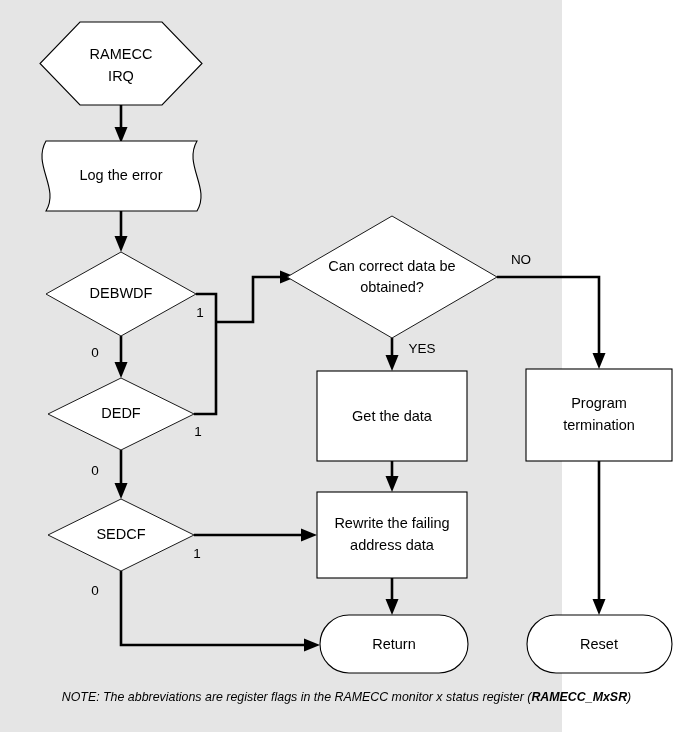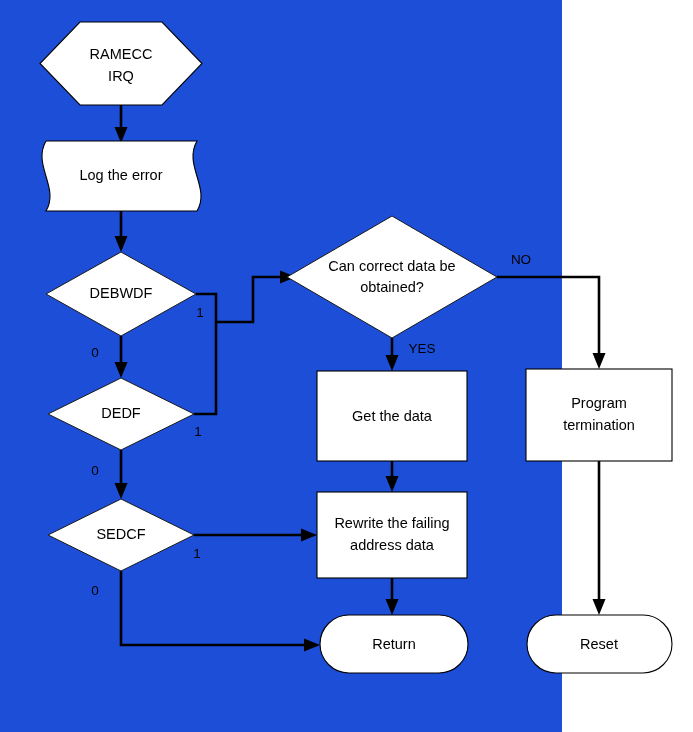"RAMECC" #flowchart-root { background: #1d4ed8 -> #e5e5e5 }
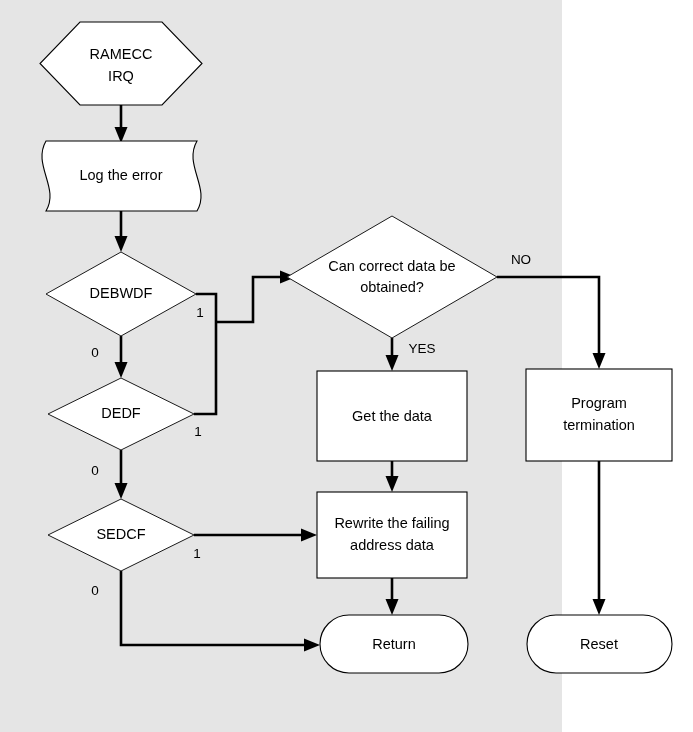"NOTE: The abbreviations are register" div.note-text { html: none -> <div> <span>NOTE: The abbreviations are register flags in the RAMECC monitor x status register (</span><span>RAMECC_MxSR</span><span>)</span> </div> }
